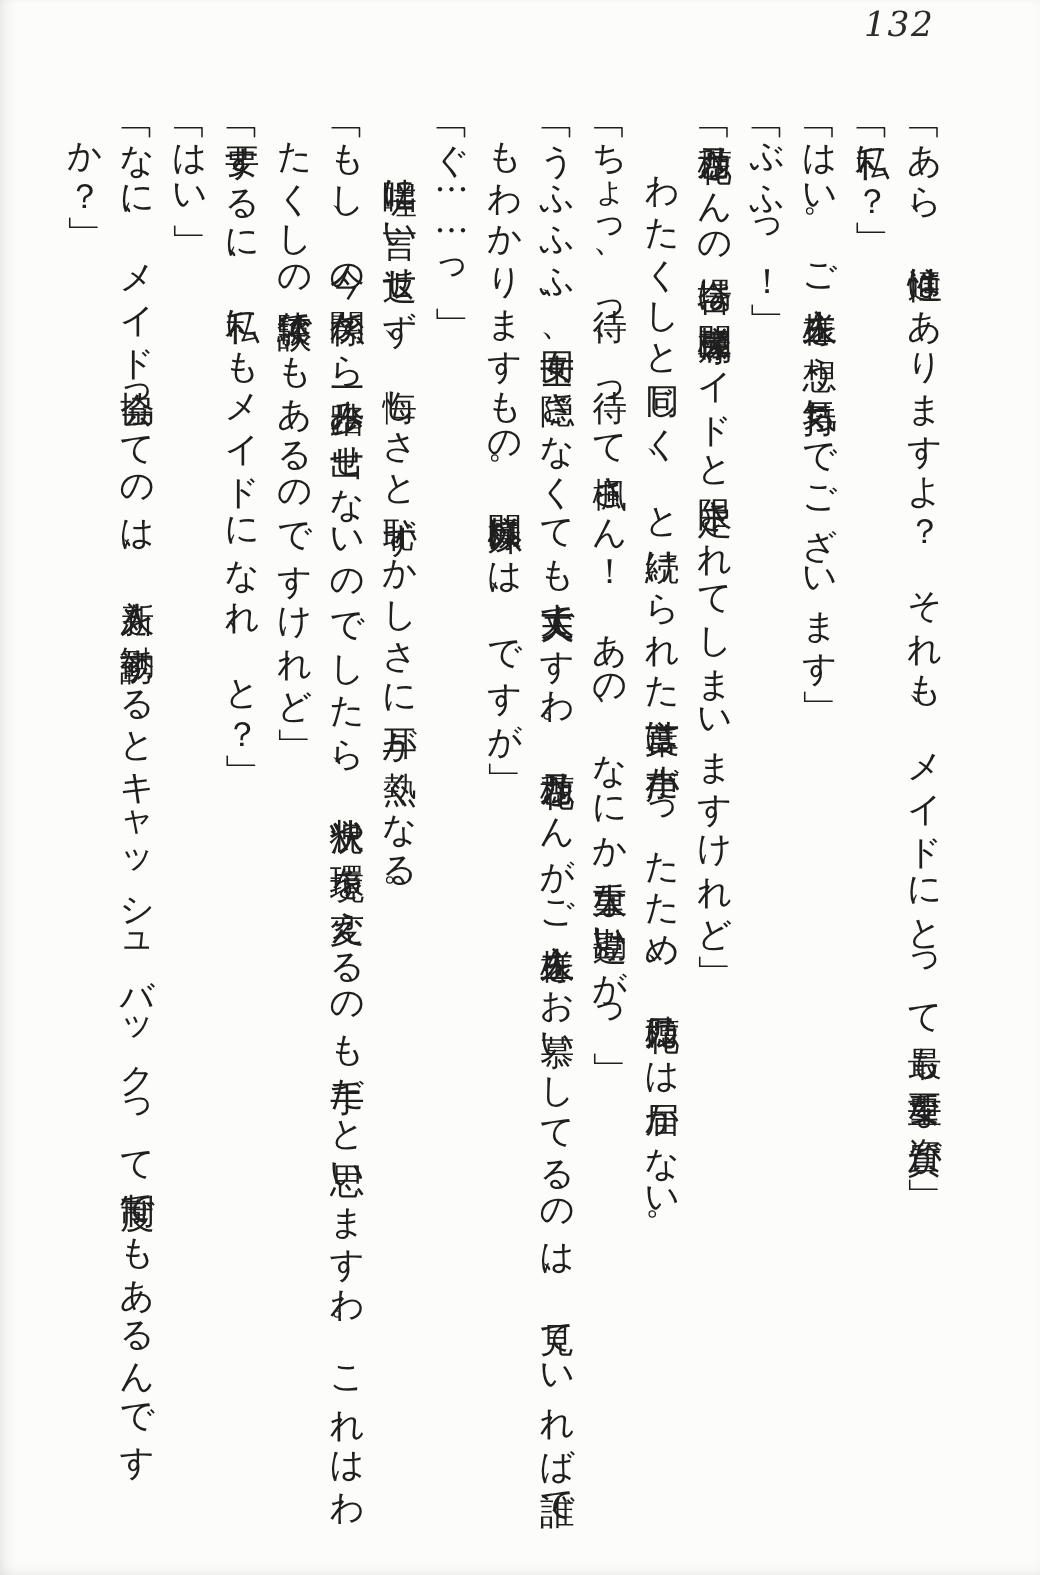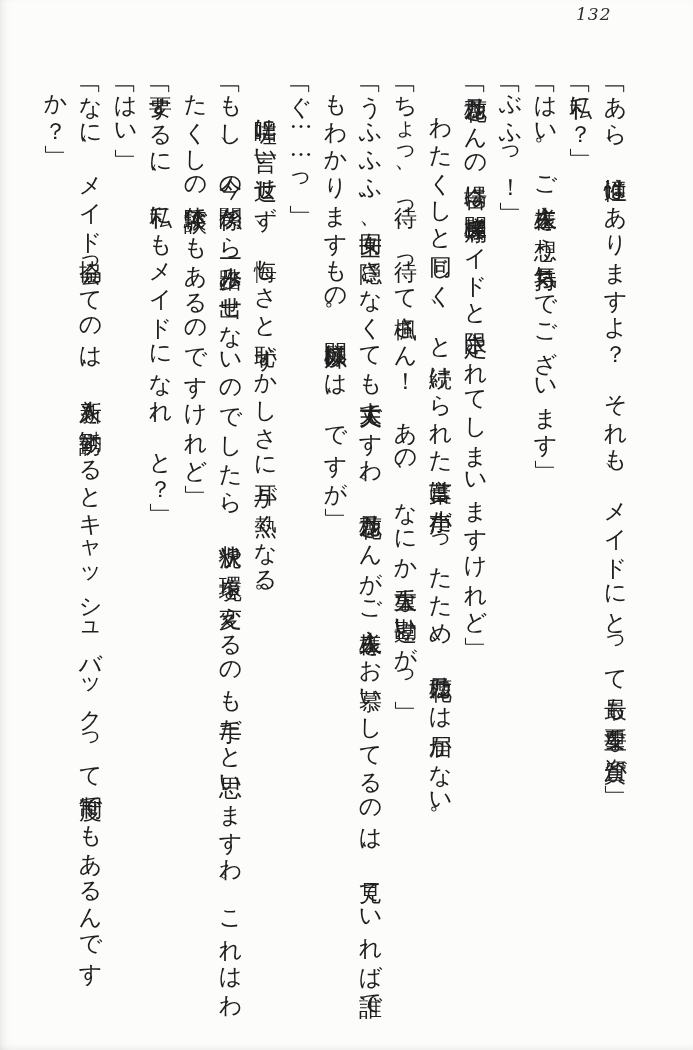"132" .page-number { font-size: 17px -> 23px }
